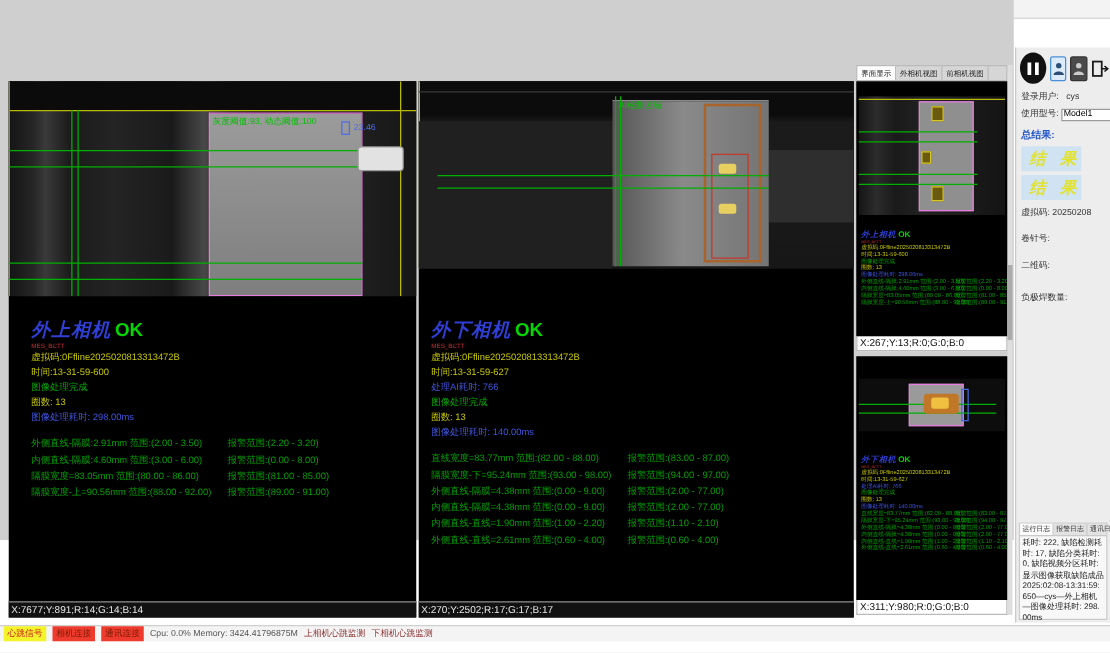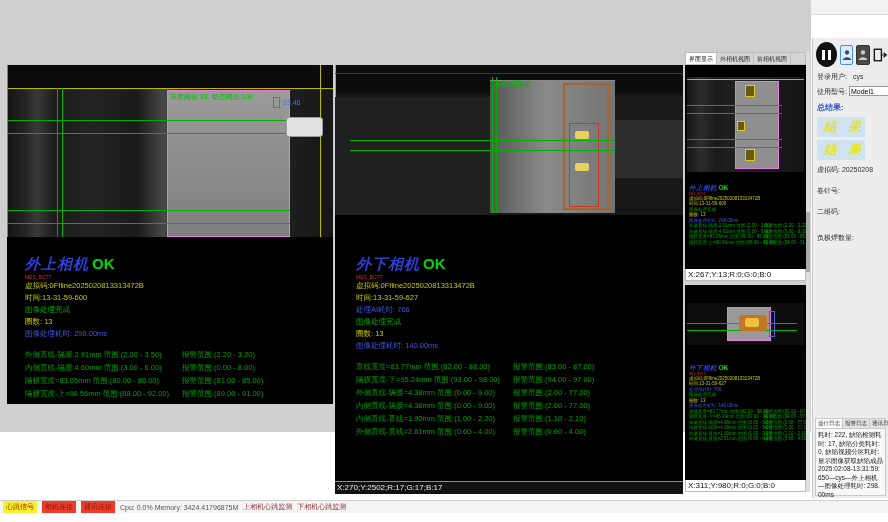"外上相机 OK" .panel-left { height: 339px -> 429px }
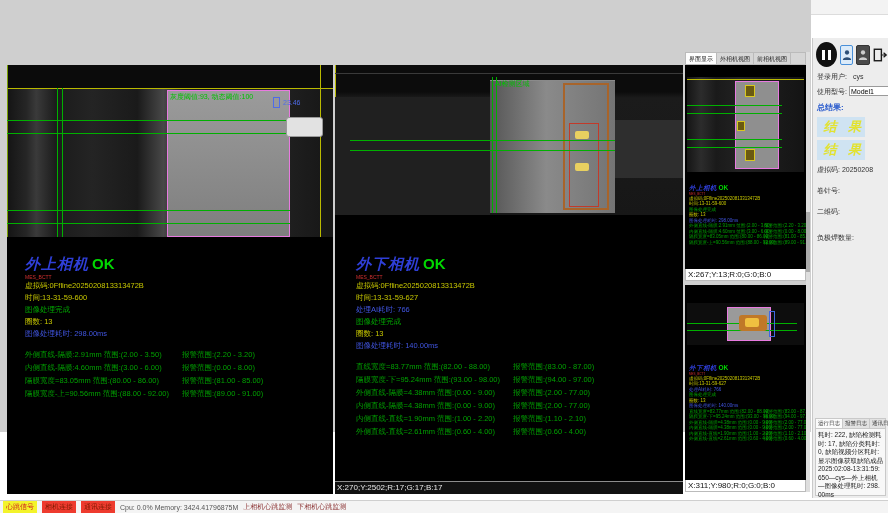"外下相机 OK" .rb-mid { padding-left: 21px -> 10px }
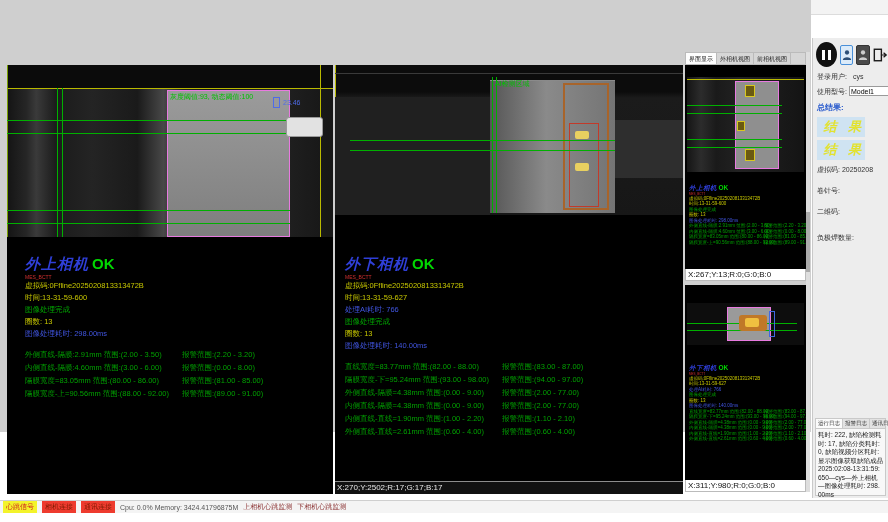"X:7677;Y:891;R:14;G:14;B:14" div.panel-footer { html: none -> <div>X:7677;Y:891;R:14;G:14;B:14</div> }
